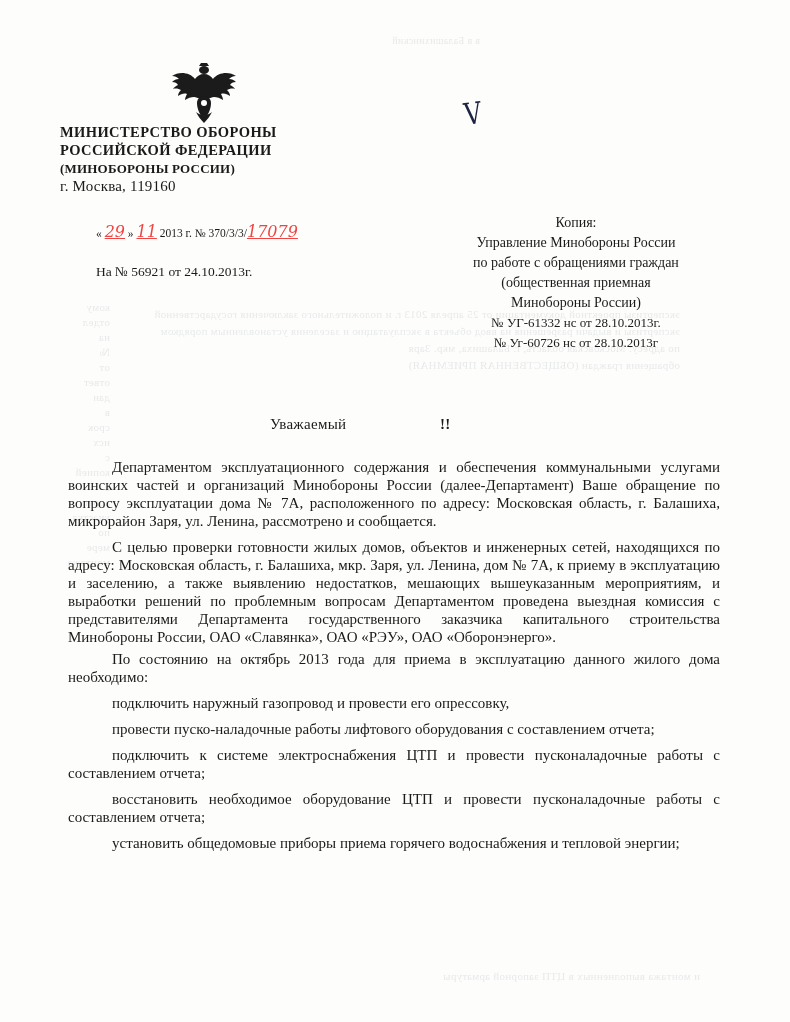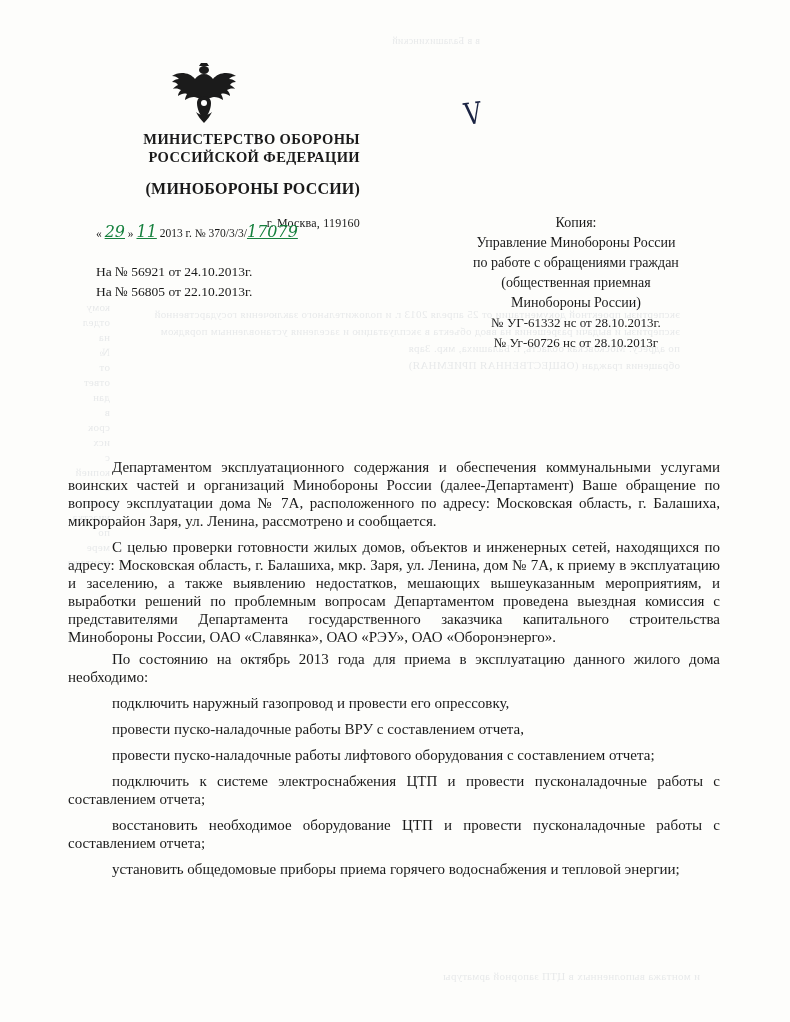"МИНИСТЕРСТВО ОБОРОНЫ" .letterhead { text-align: right -> left; top: 130px -> 123px }
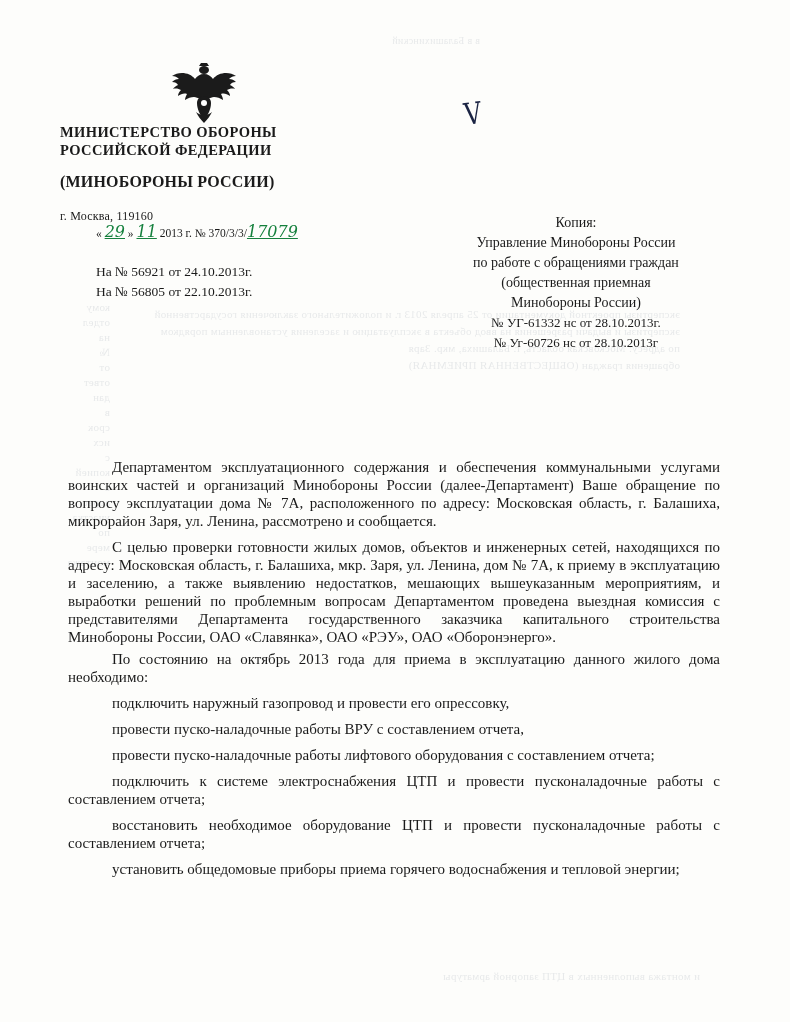"(МИНОБОРОНЫ РОССИИ)" .lh-l3 { font-size: 16px -> 13px; margin-top: 14px -> 1px }
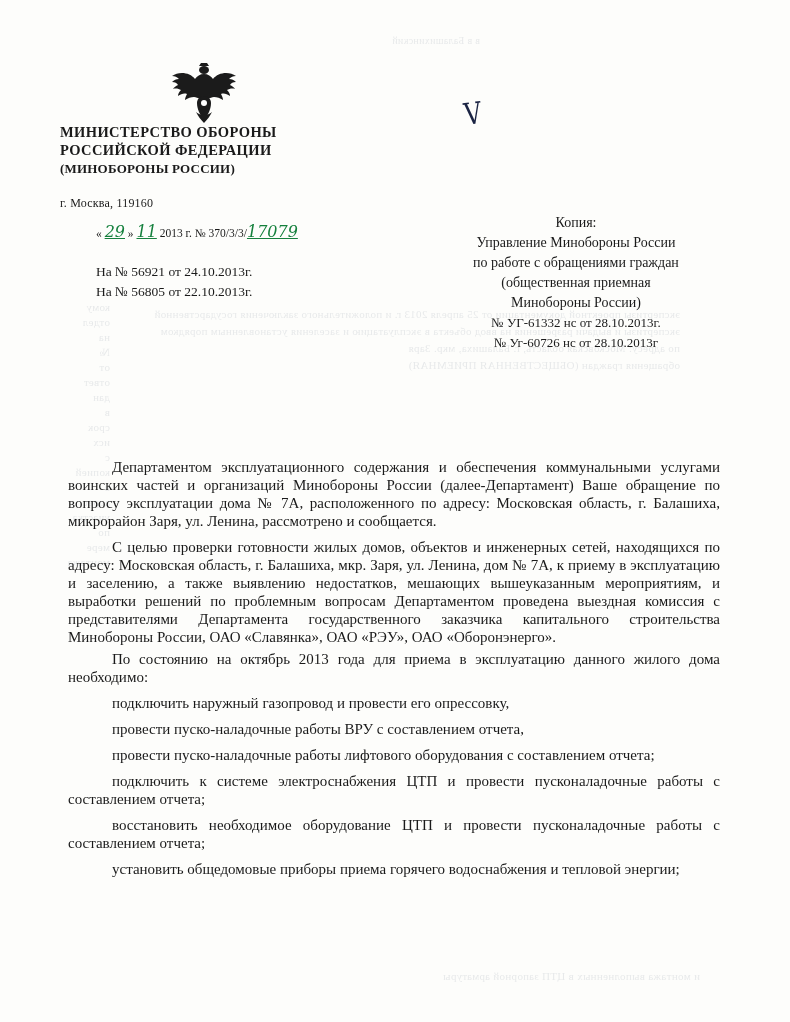"г. Москва, 119160" .lh-city { font-size: 12px -> 15px; margin-top: 18px -> none }
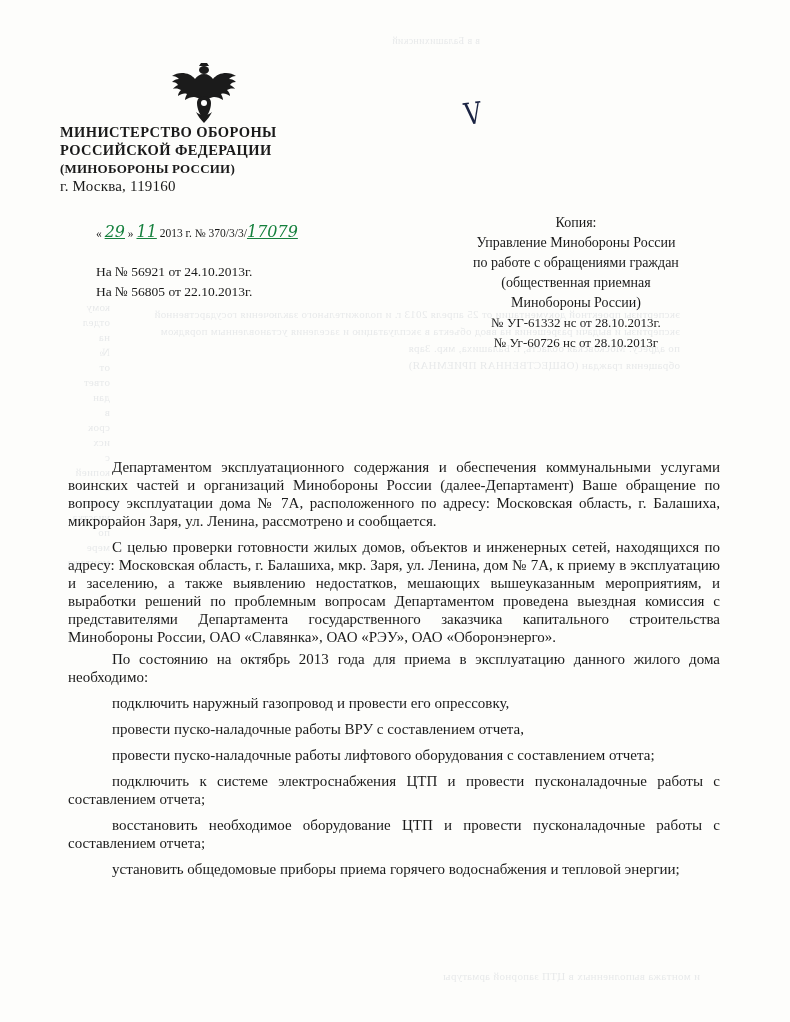"29" .hand { color: #15803d -> #ef4444 }
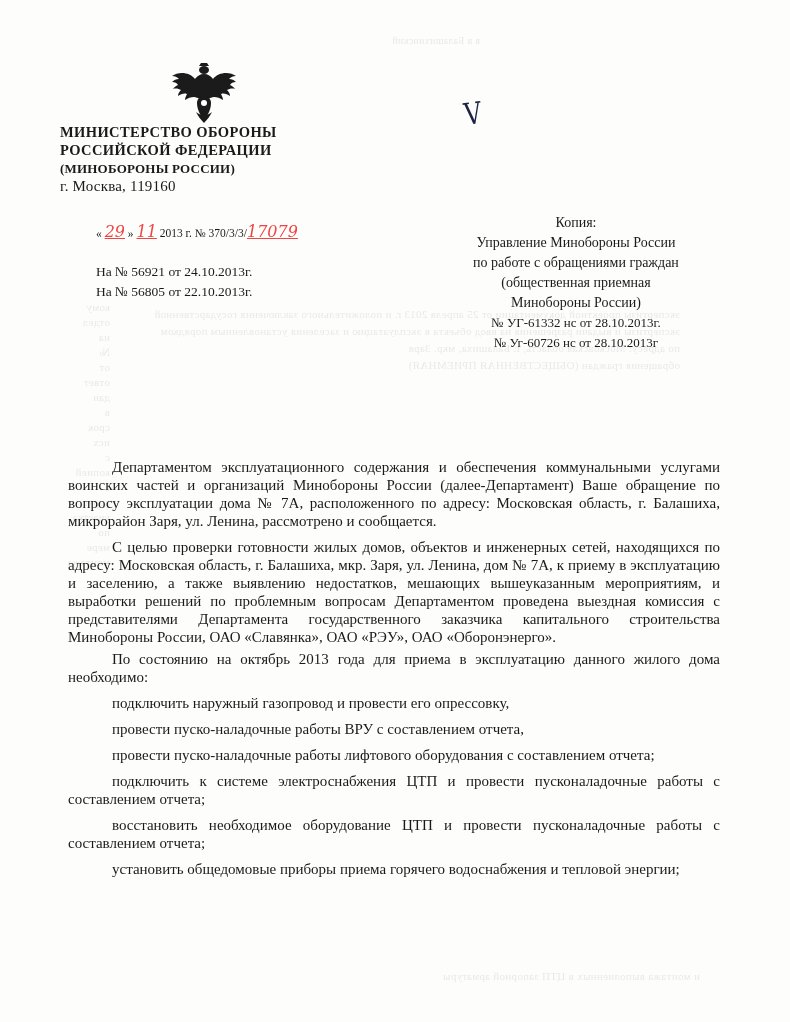"На № 56805 от 22.10.2013г." div { html: <div>На № 56805 от 22.10.2013г.</div> -> none }
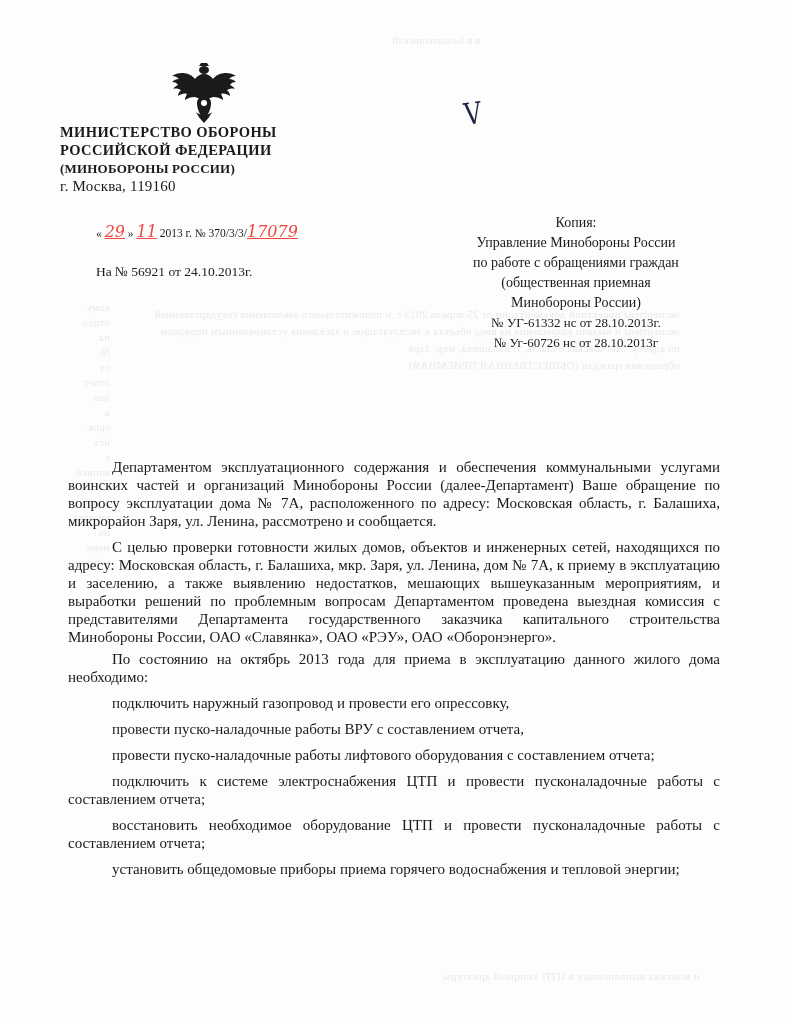"Уважаемый" div.salutation { html: none -> <div> <span>Уважаемый</span> <span>!!</span> </div> }
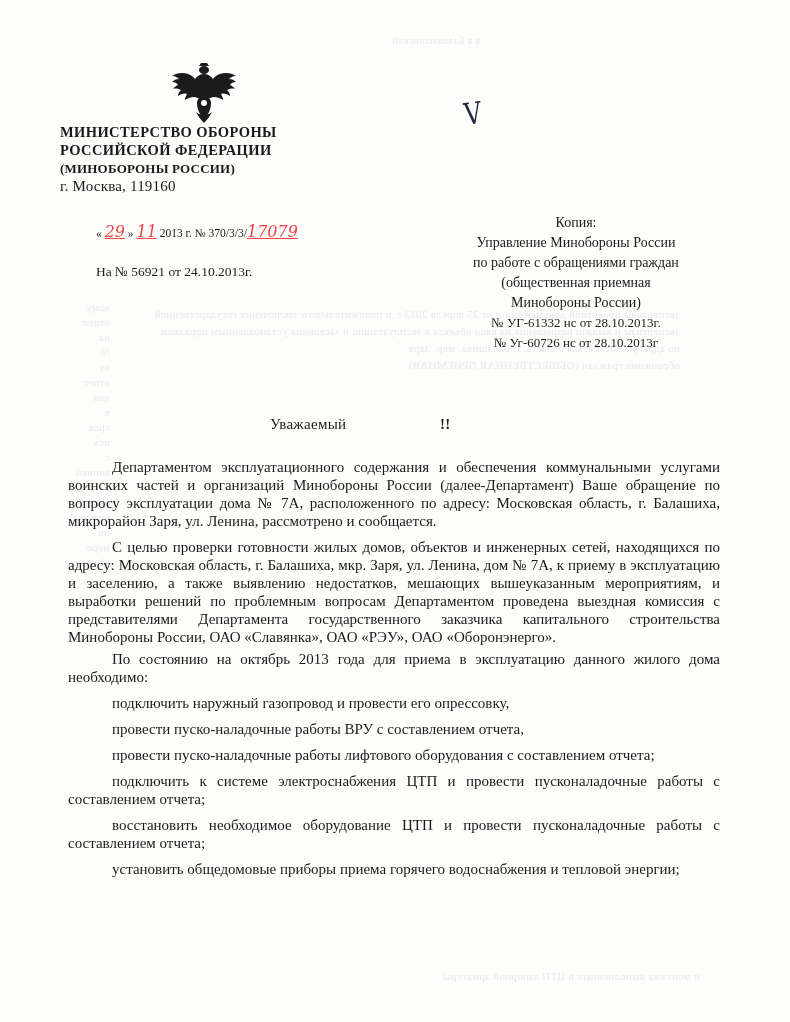"провести пуско-наладочные работы ВРУ с" p.item { html: <p>провести пуско-наладочные работы ВРУ с составлением отчета,</p> -> none }
